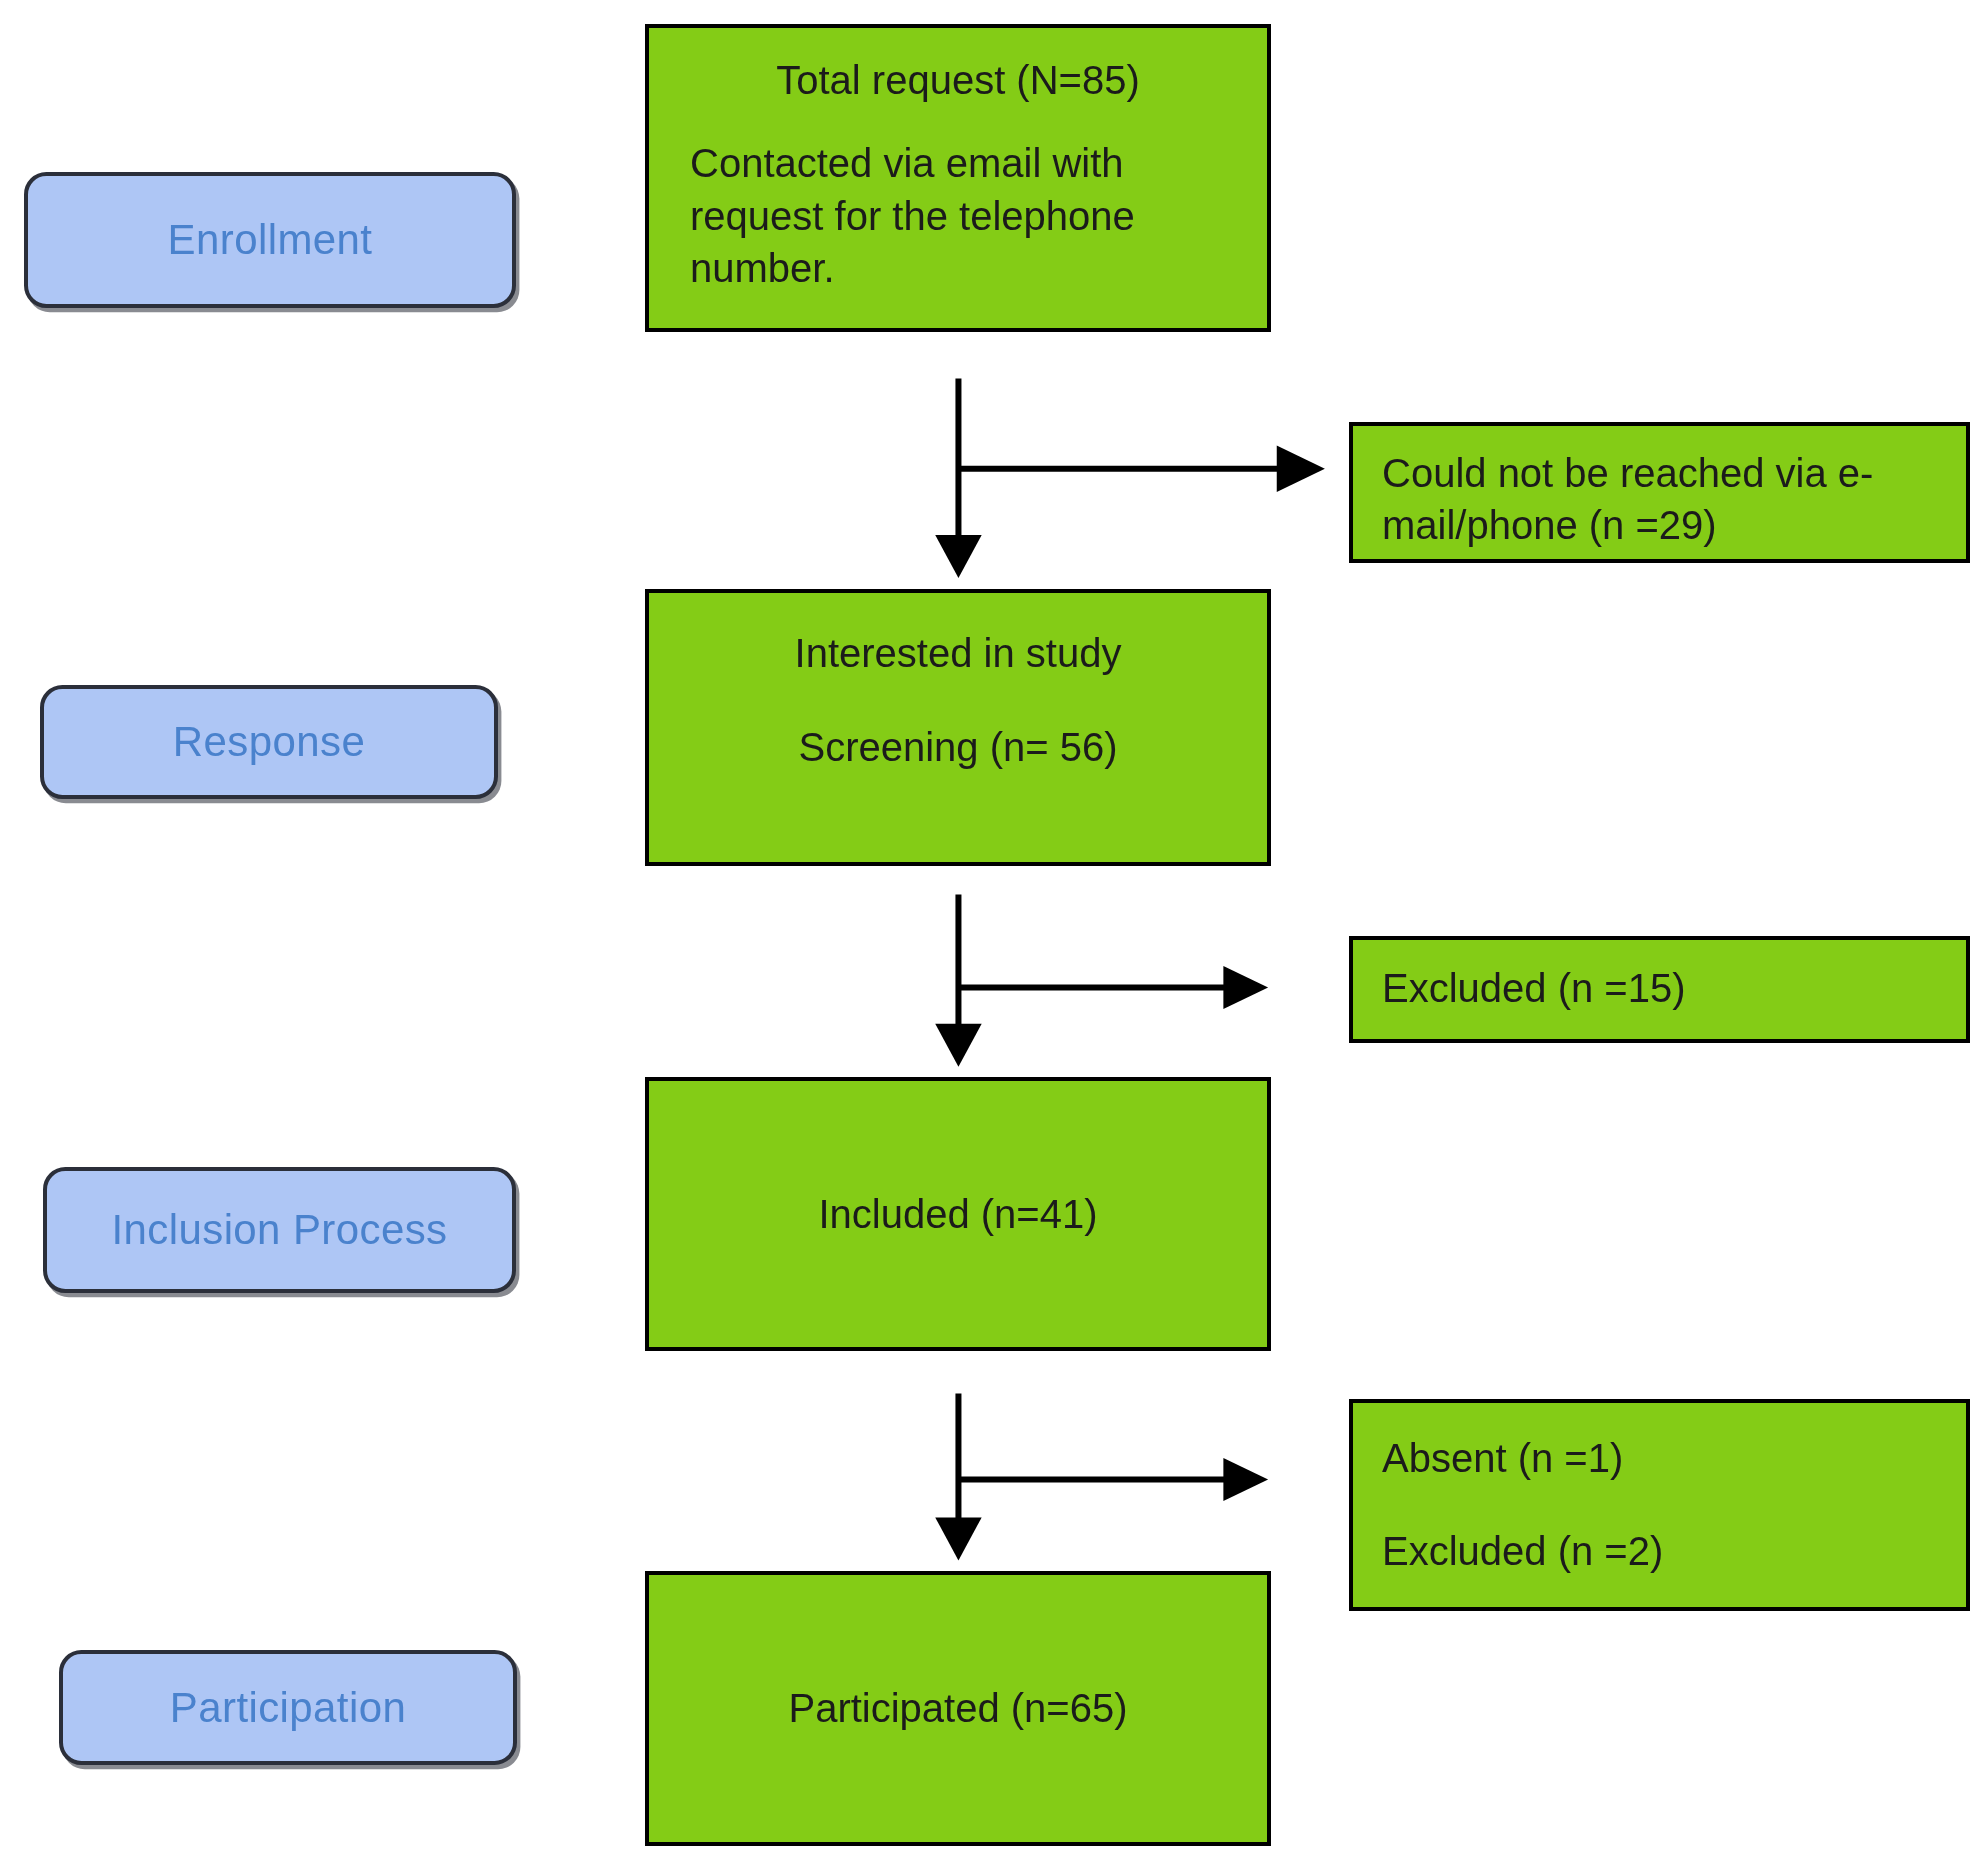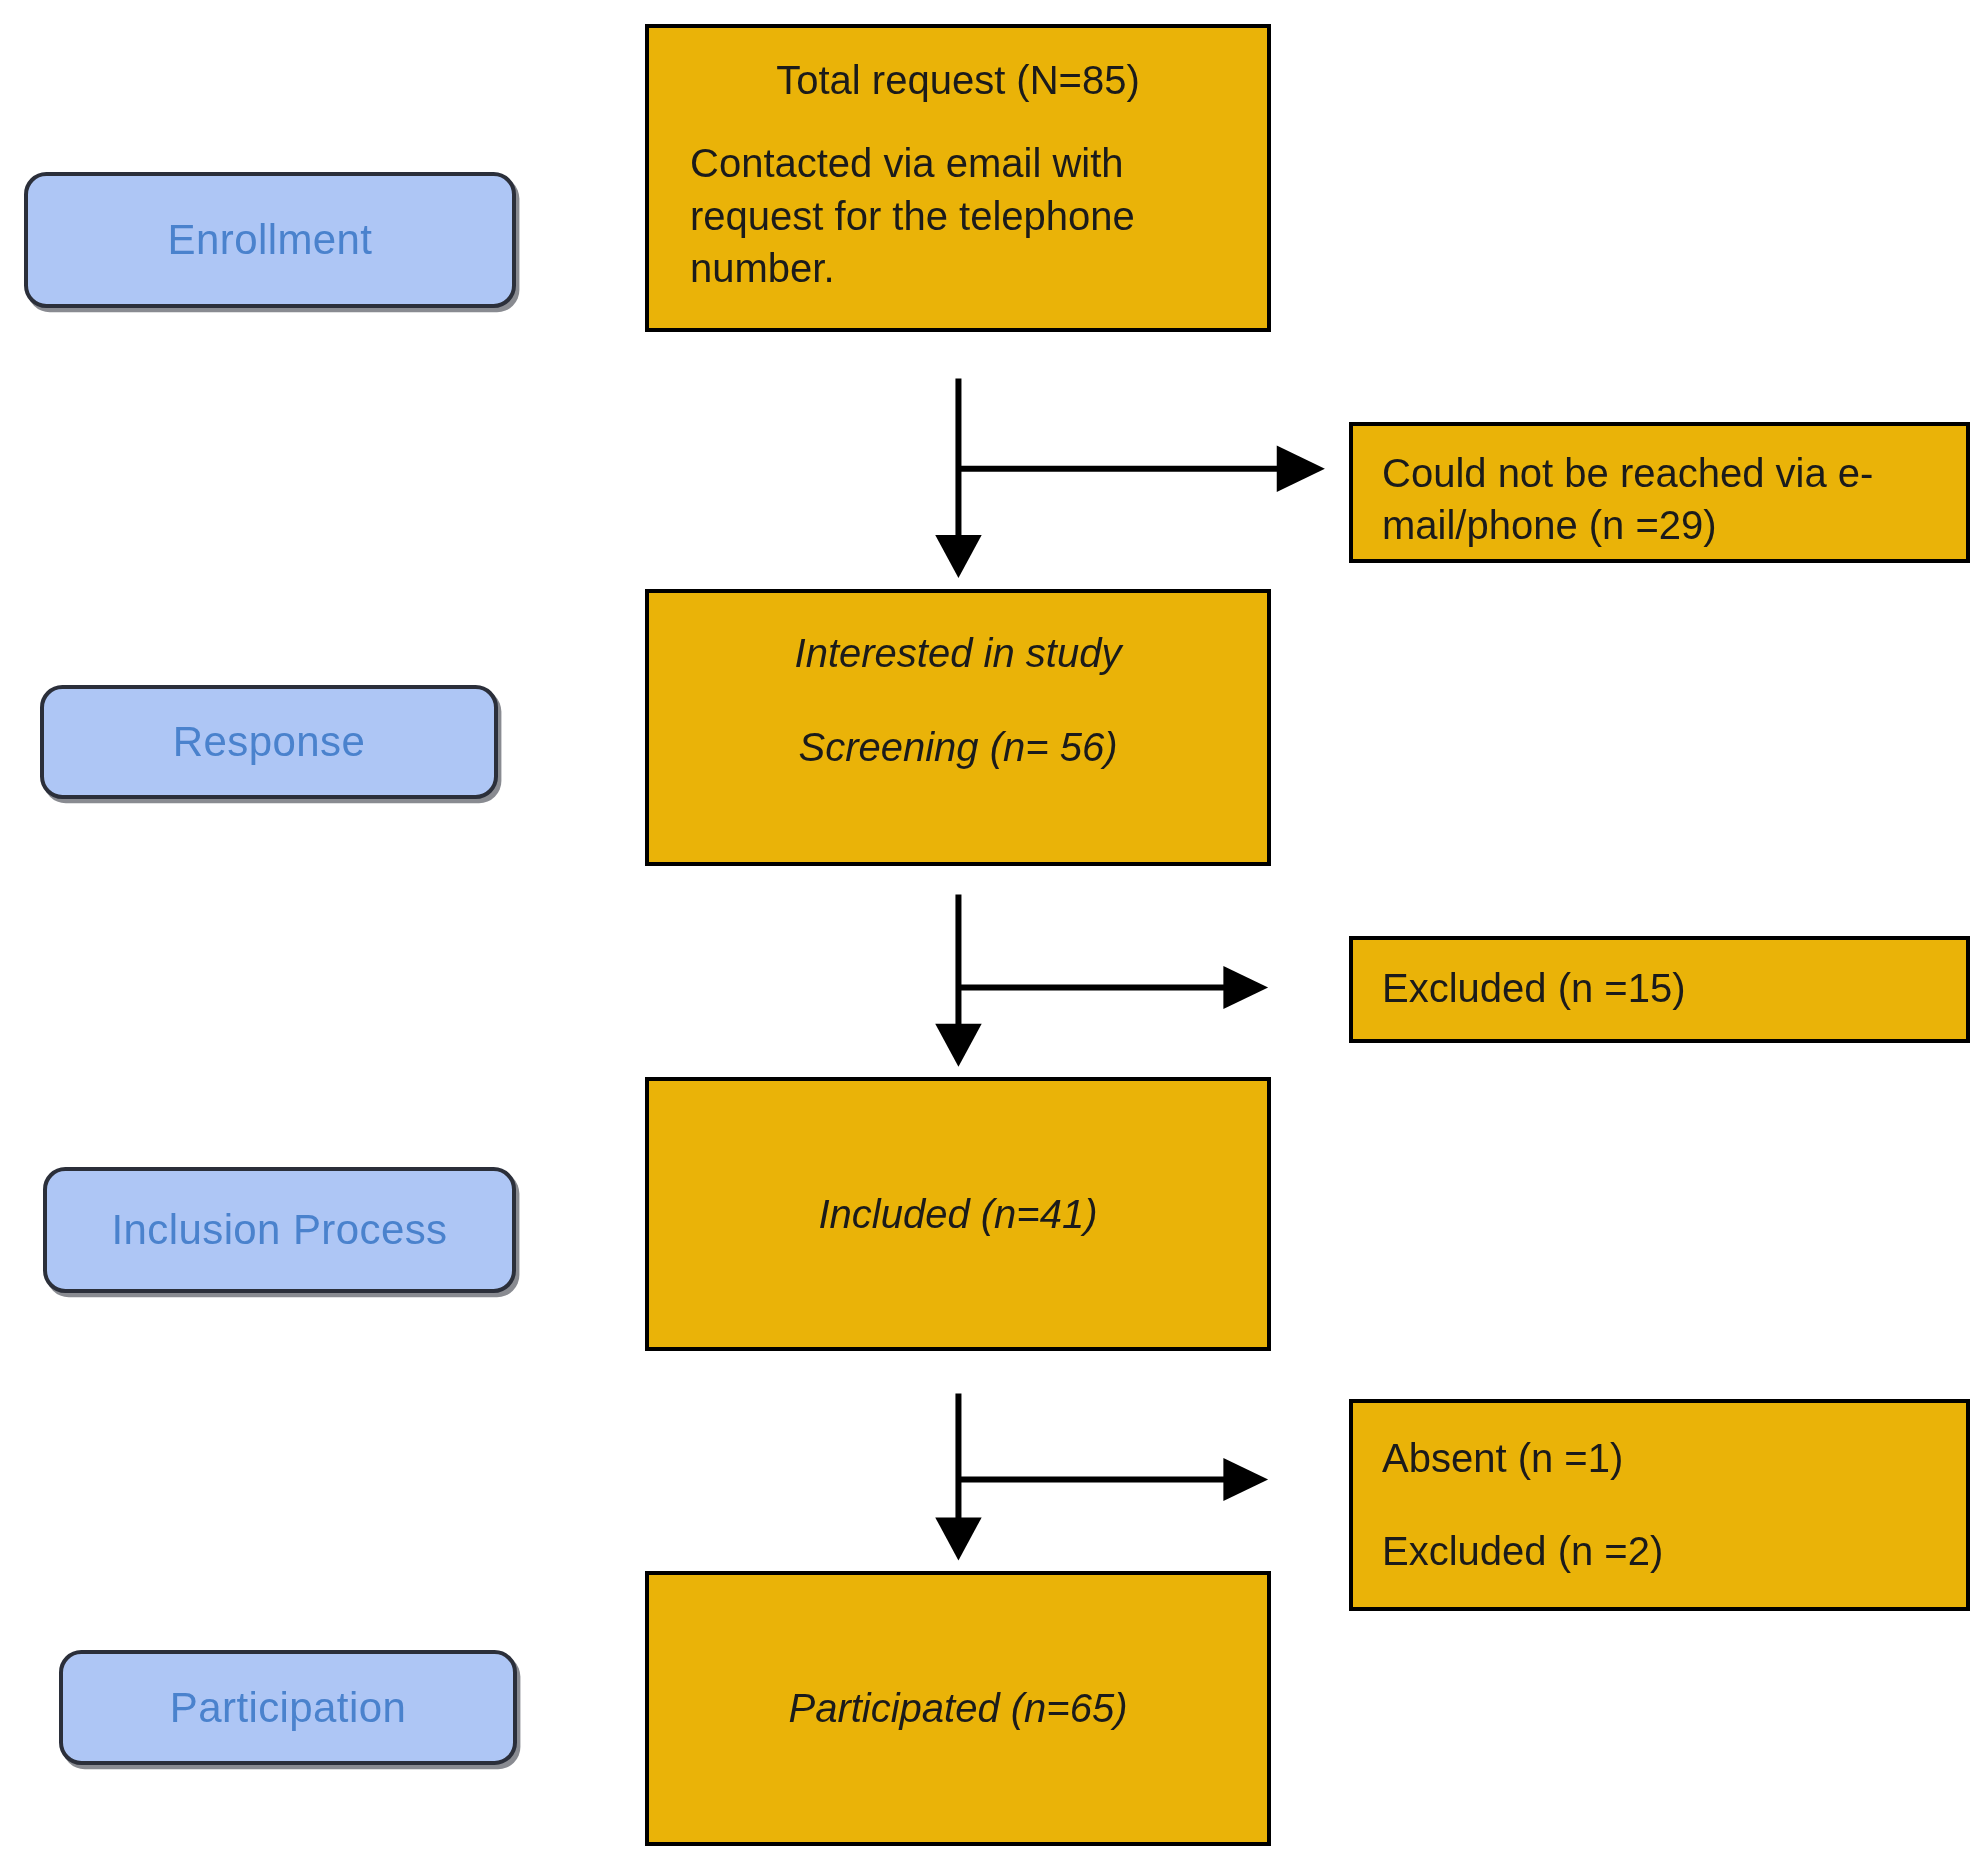"Total request (N=85)" .flow-box { background: #eab308 -> #84cc16 }
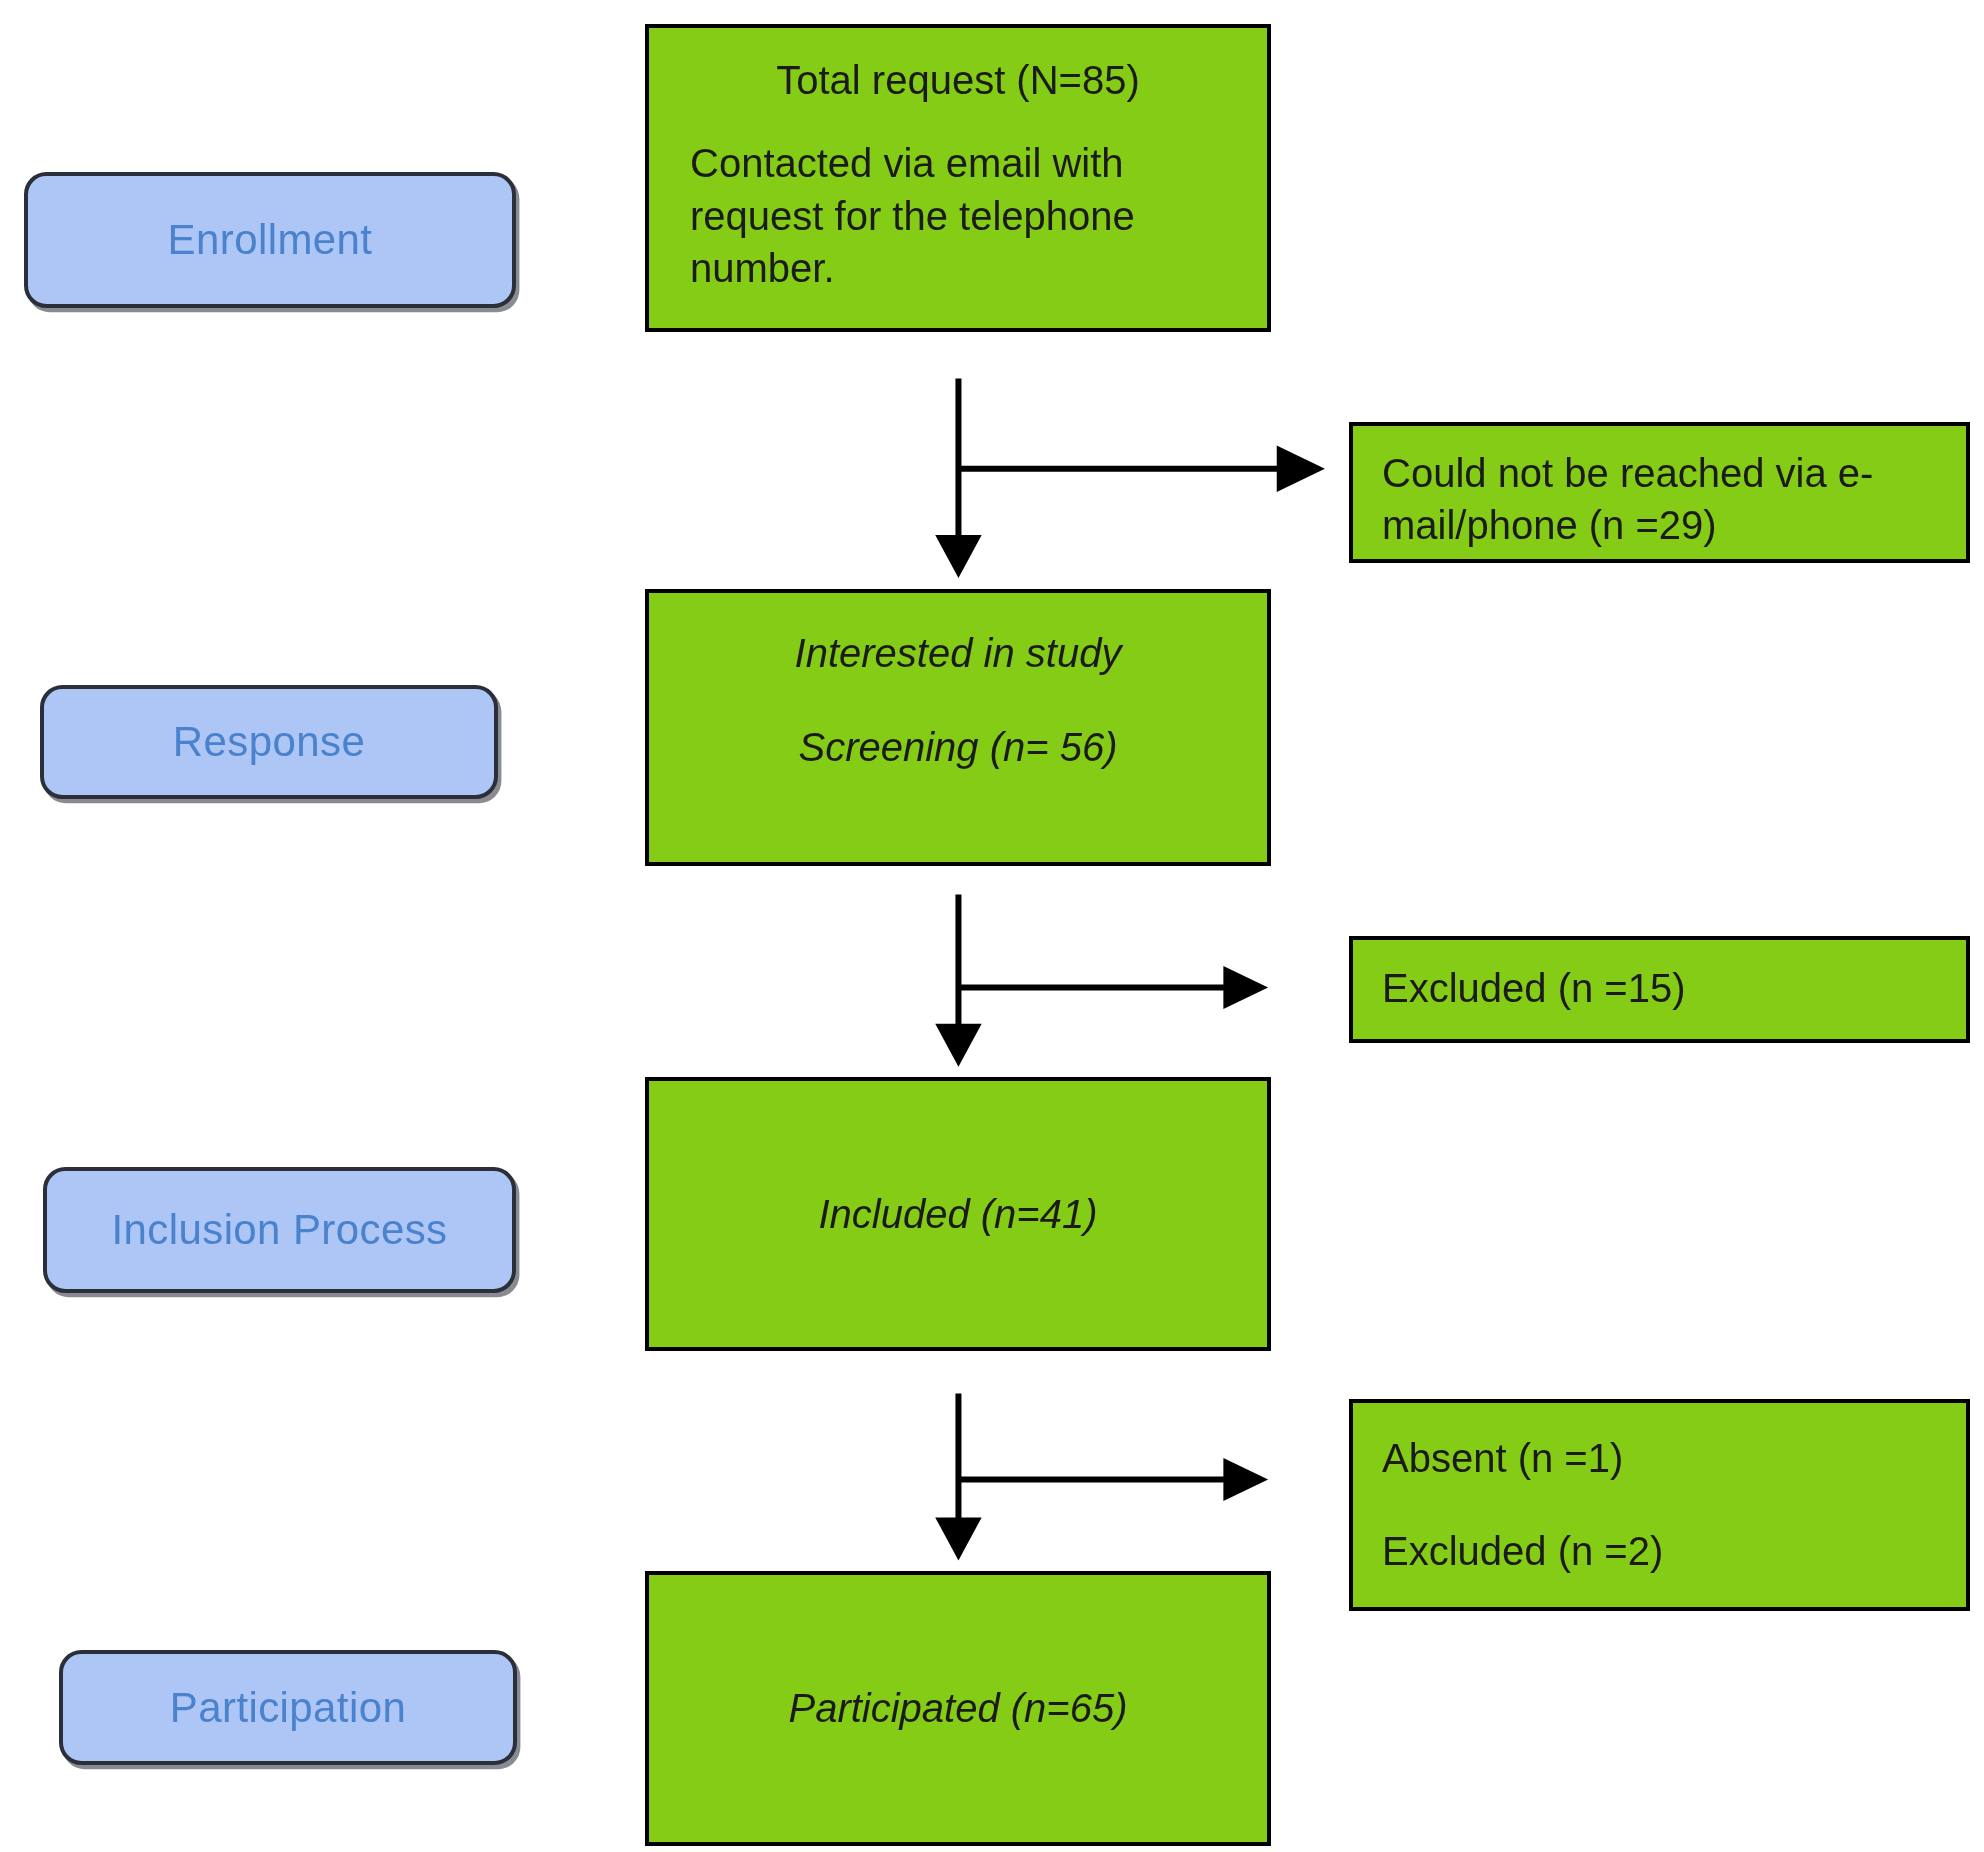"Interested in study" .flow-box.centered { font-style: italic -> none }
